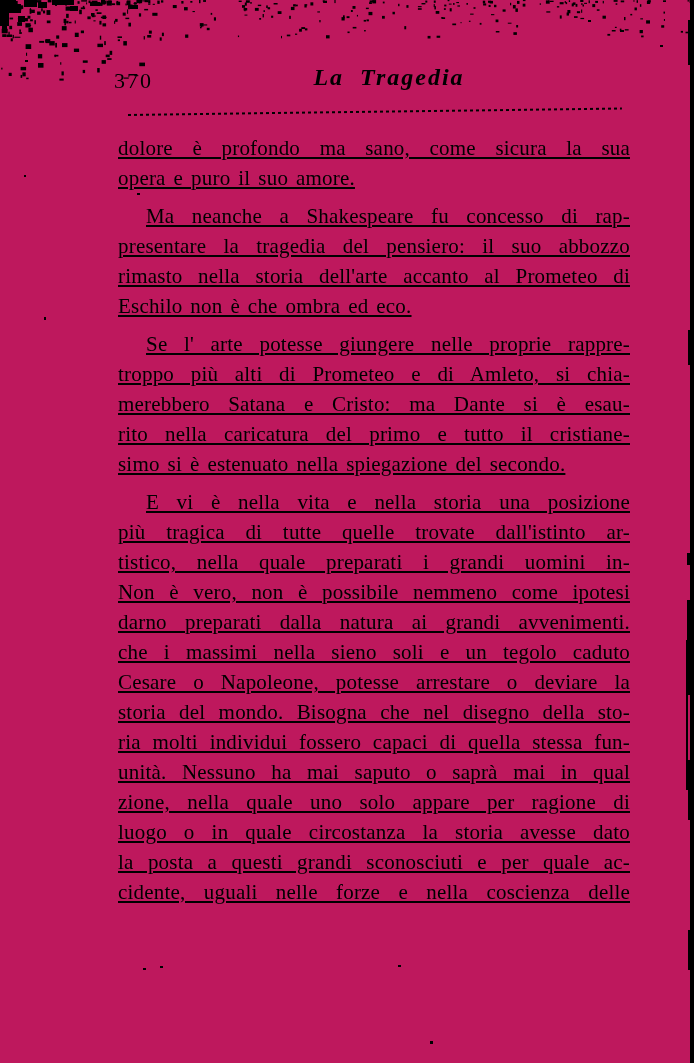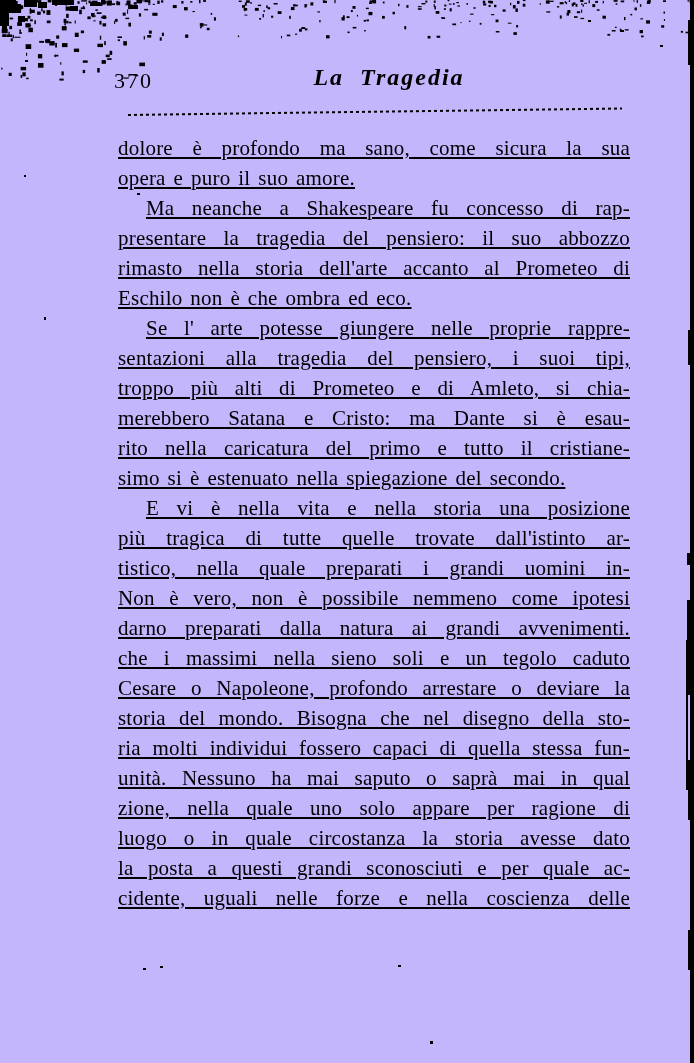"370" #page { background: #c4b5fd -> #be185d }
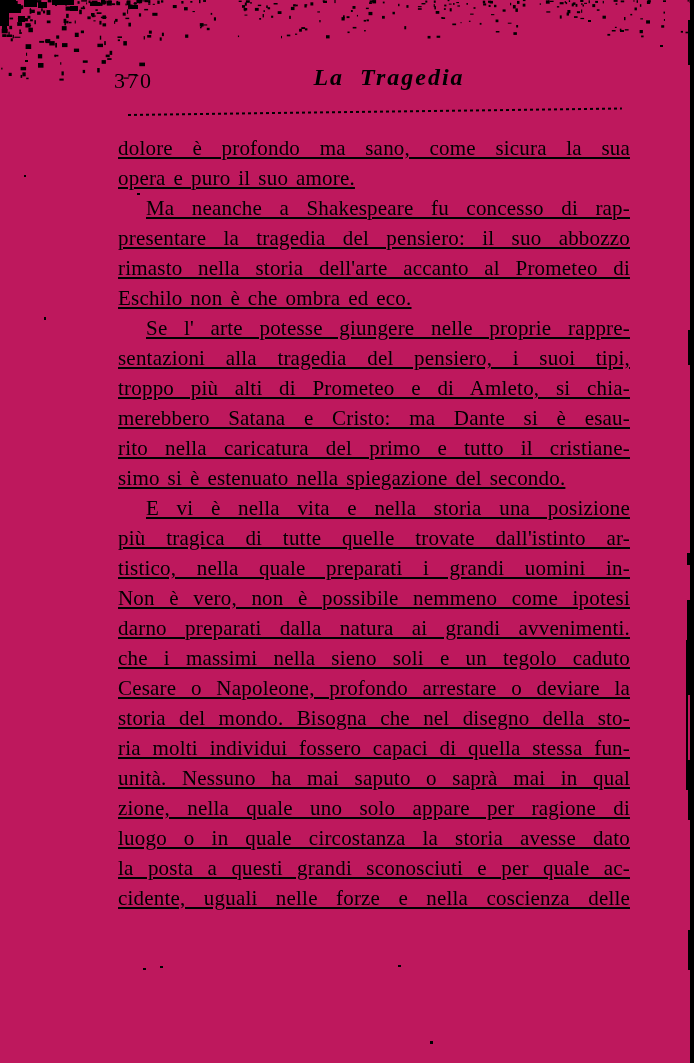"Ma neanche a Shakespeare fu" .tline.indent { margin-top: none -> 8px }
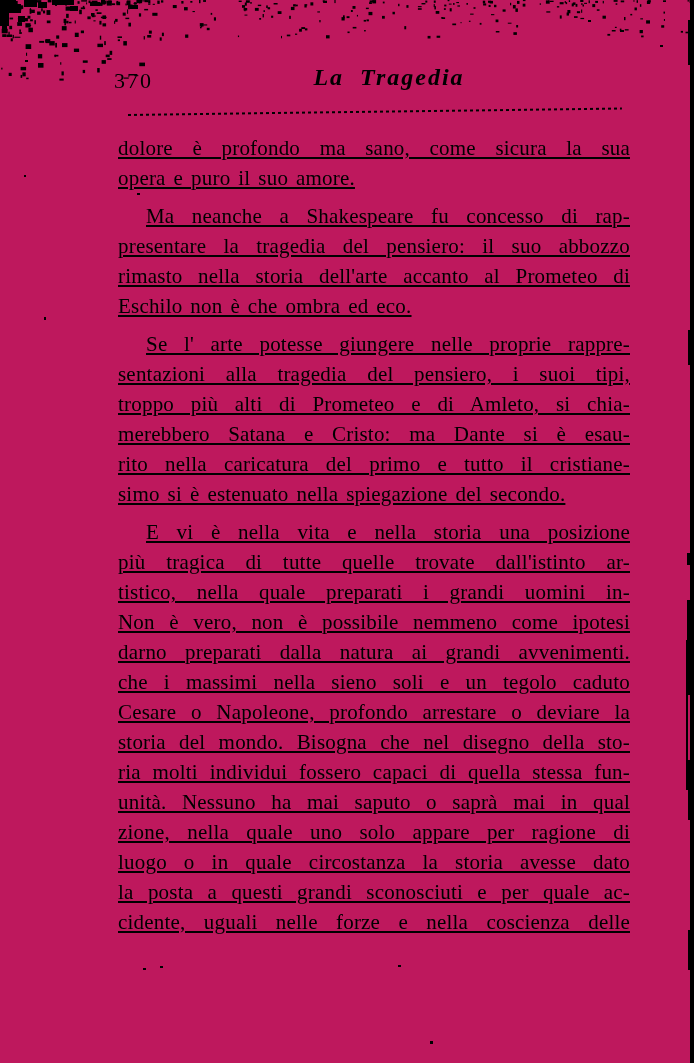"sentazioni alla tragedia del pensiero," div.tline { html: <div>sentazioni alla tragedia del pensiero, i suoi tipi,</div> -> none }
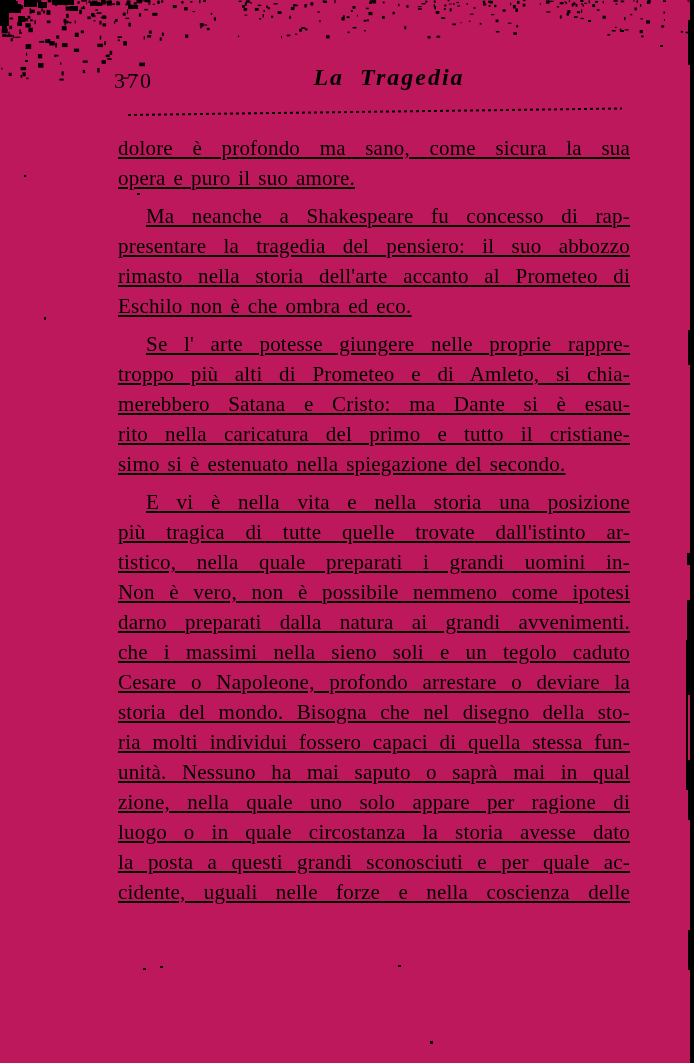"Cesare o Napoleone, profondo arrestare" div.tline { text: profondo -> potesse }
